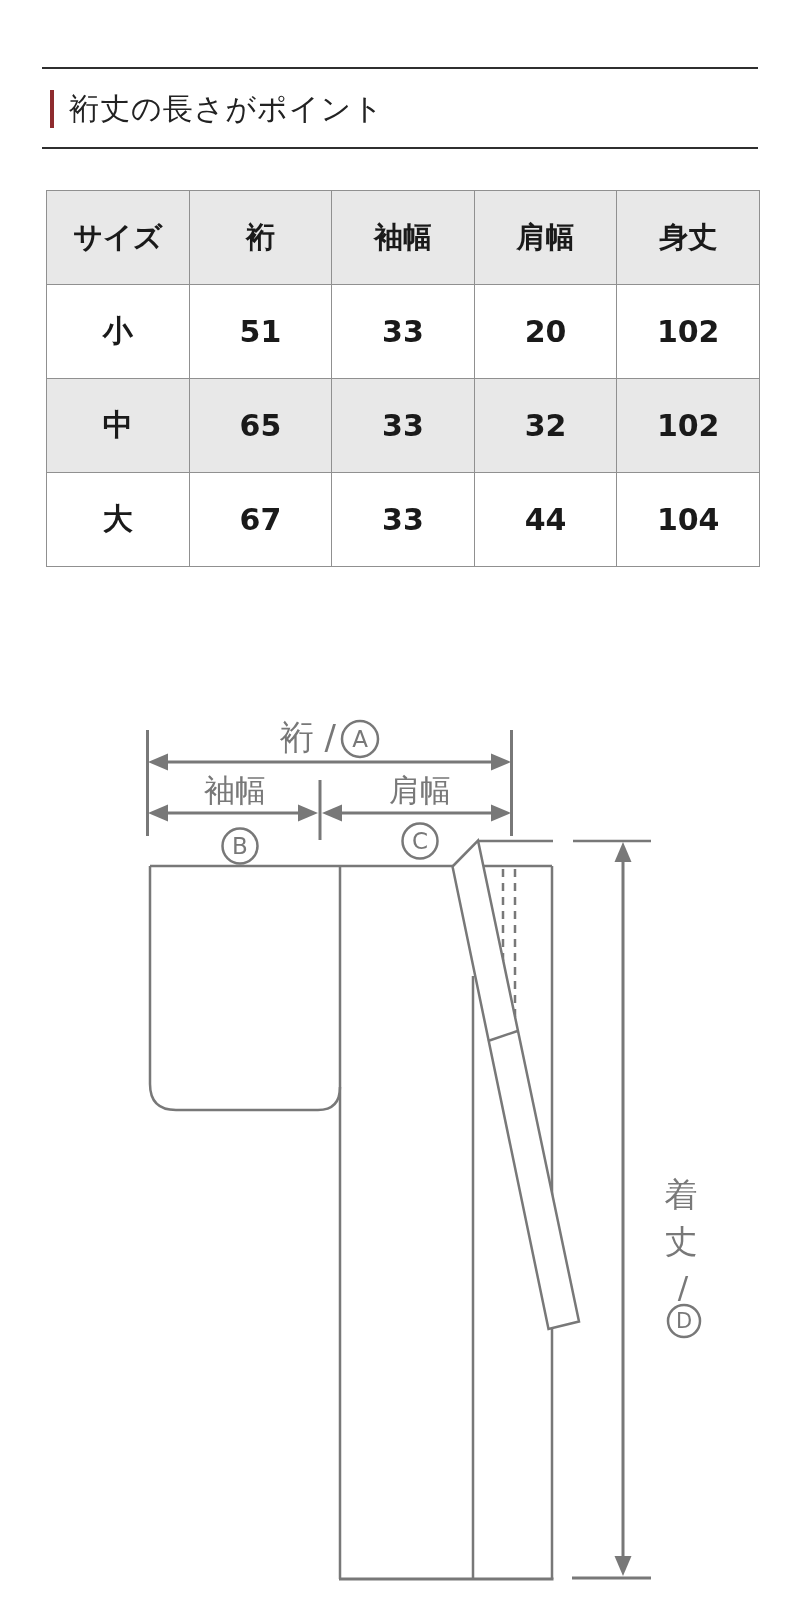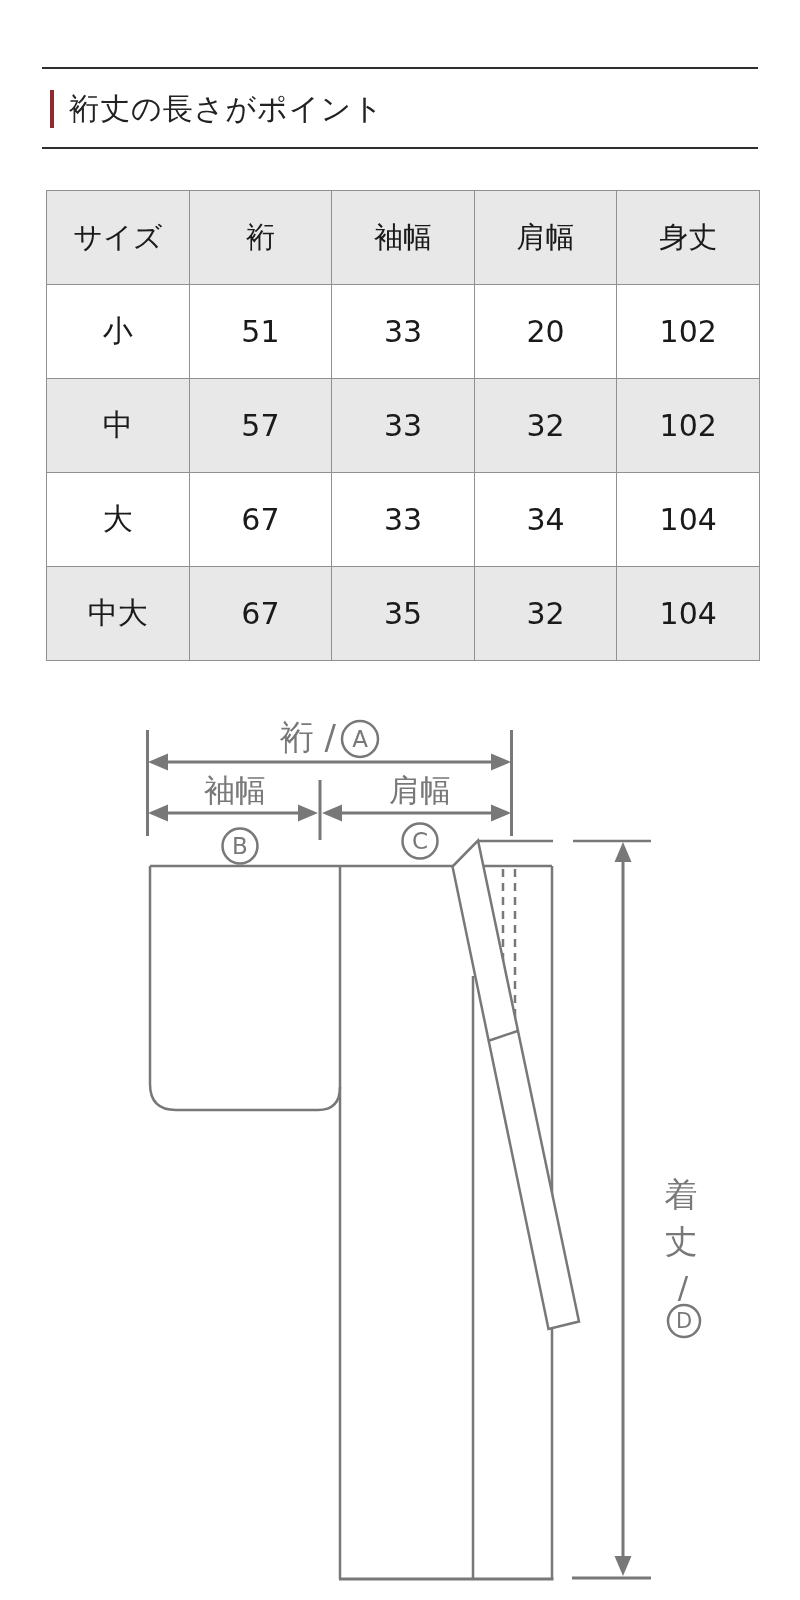"サイズ" .size-table th, .size-table td { font-weight: normal -> bold }
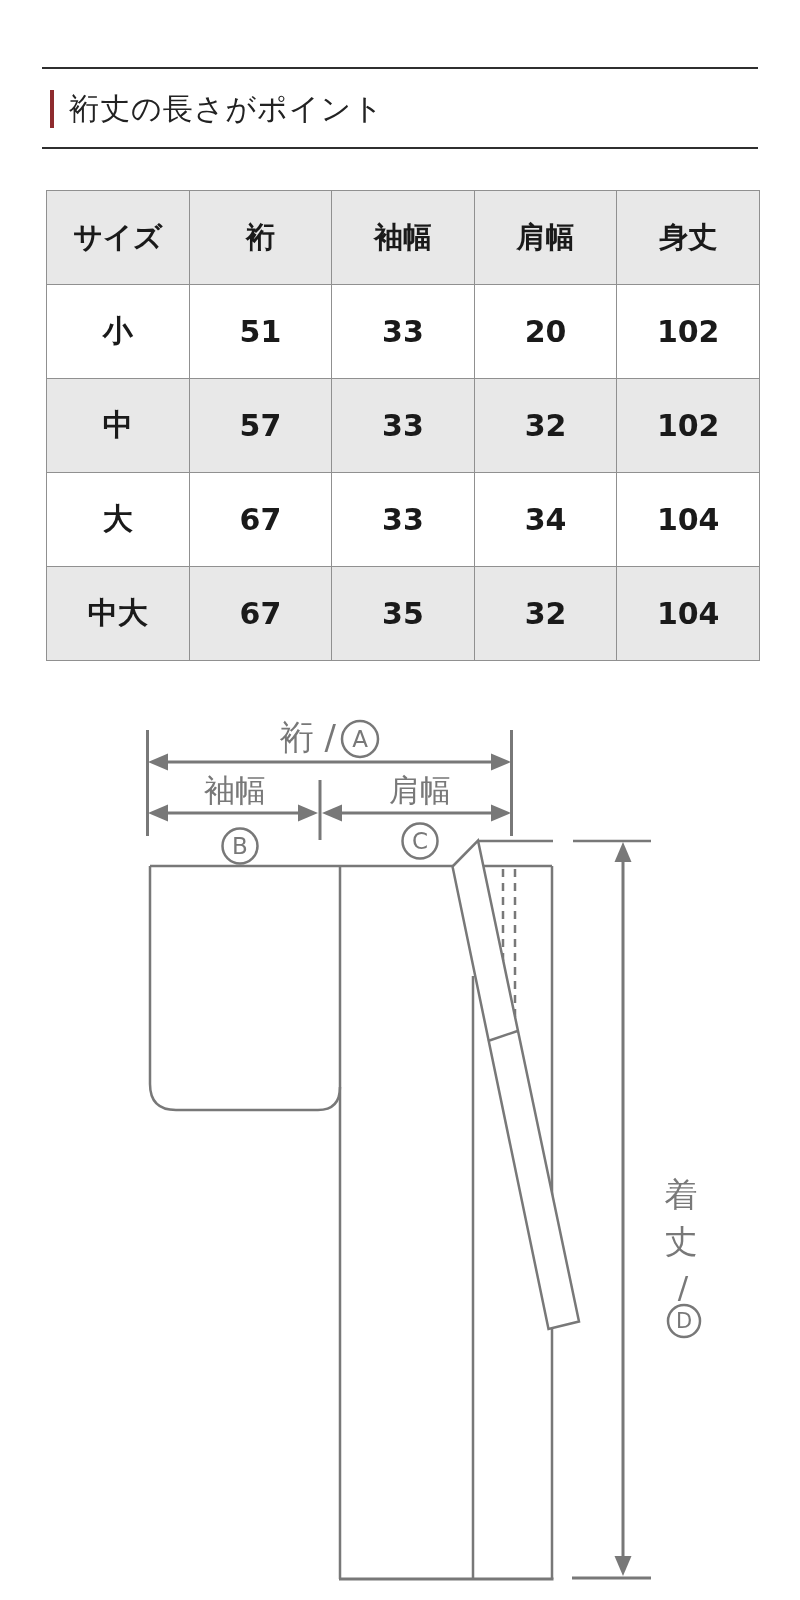"57" td { text: 57 -> 65 }
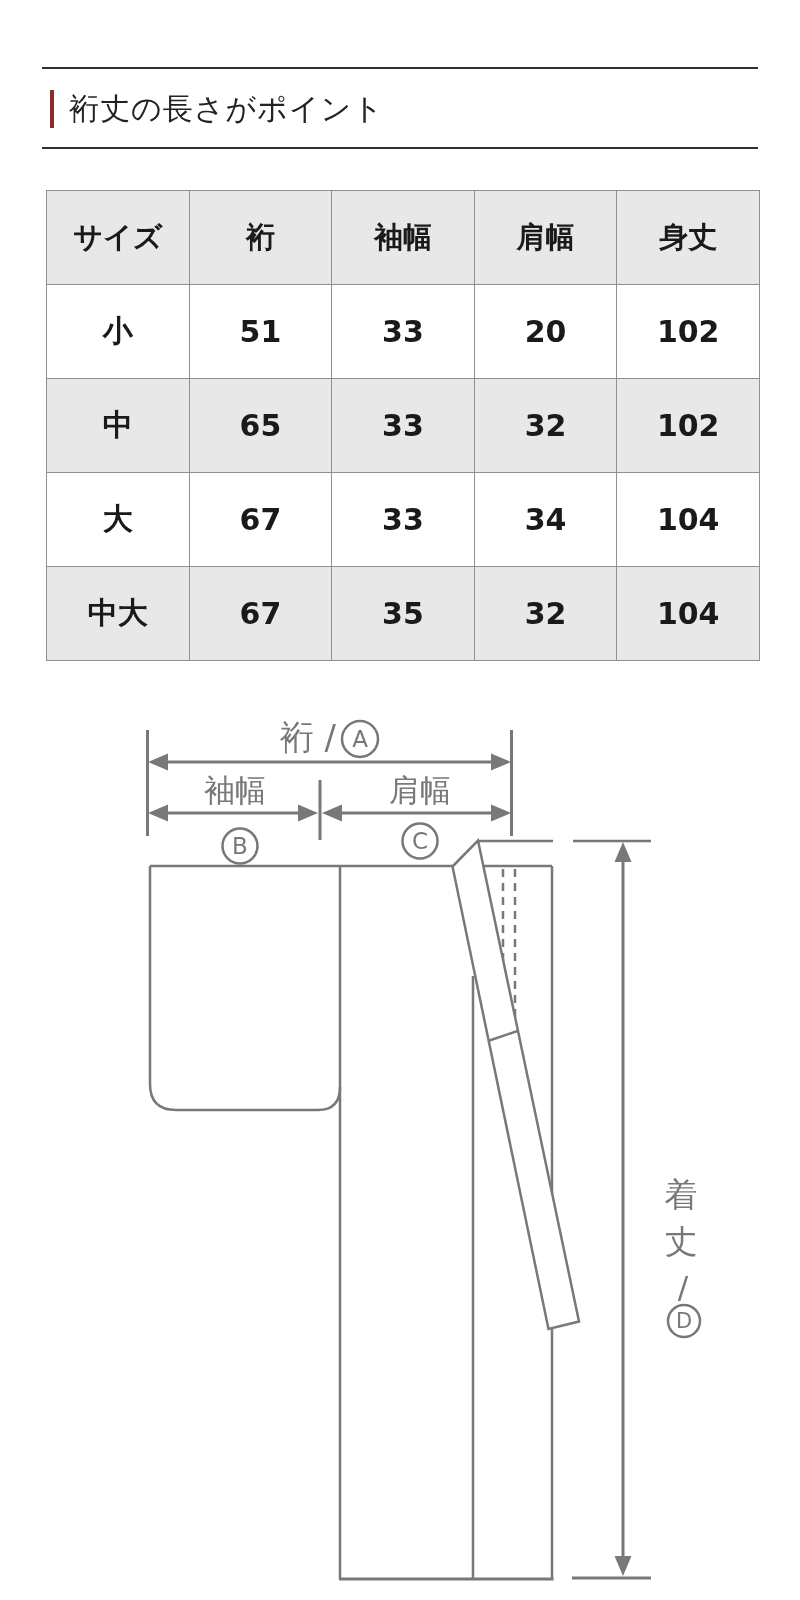"34" td { text: 34 -> 44 }
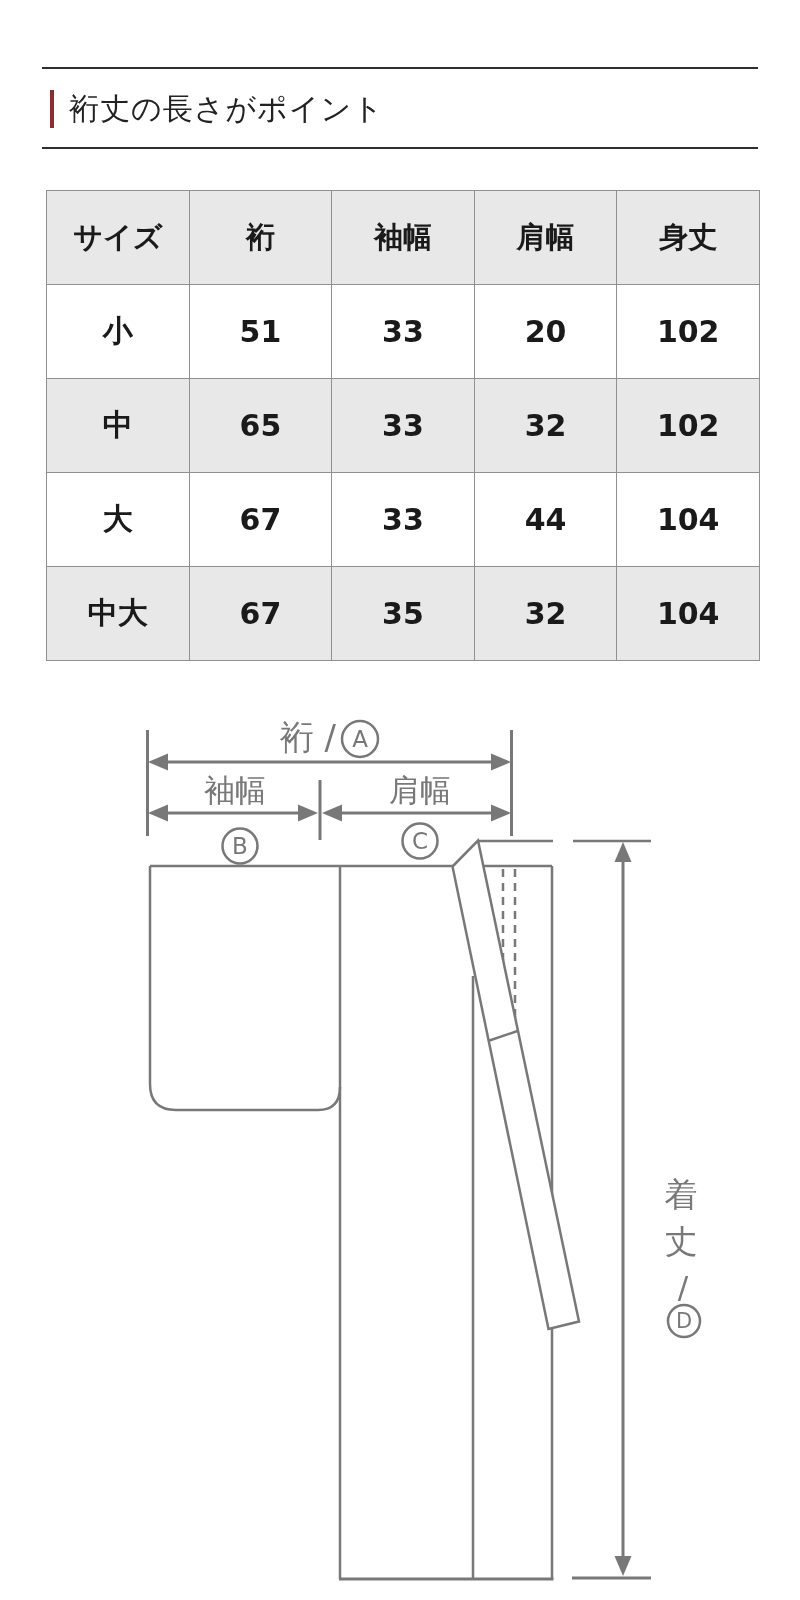"中大" tr.alt { html: <tr> <td>中大</td> <td>67</td> <td>35</td> <td>32</td> <td>104</td> </tr> -> none }
